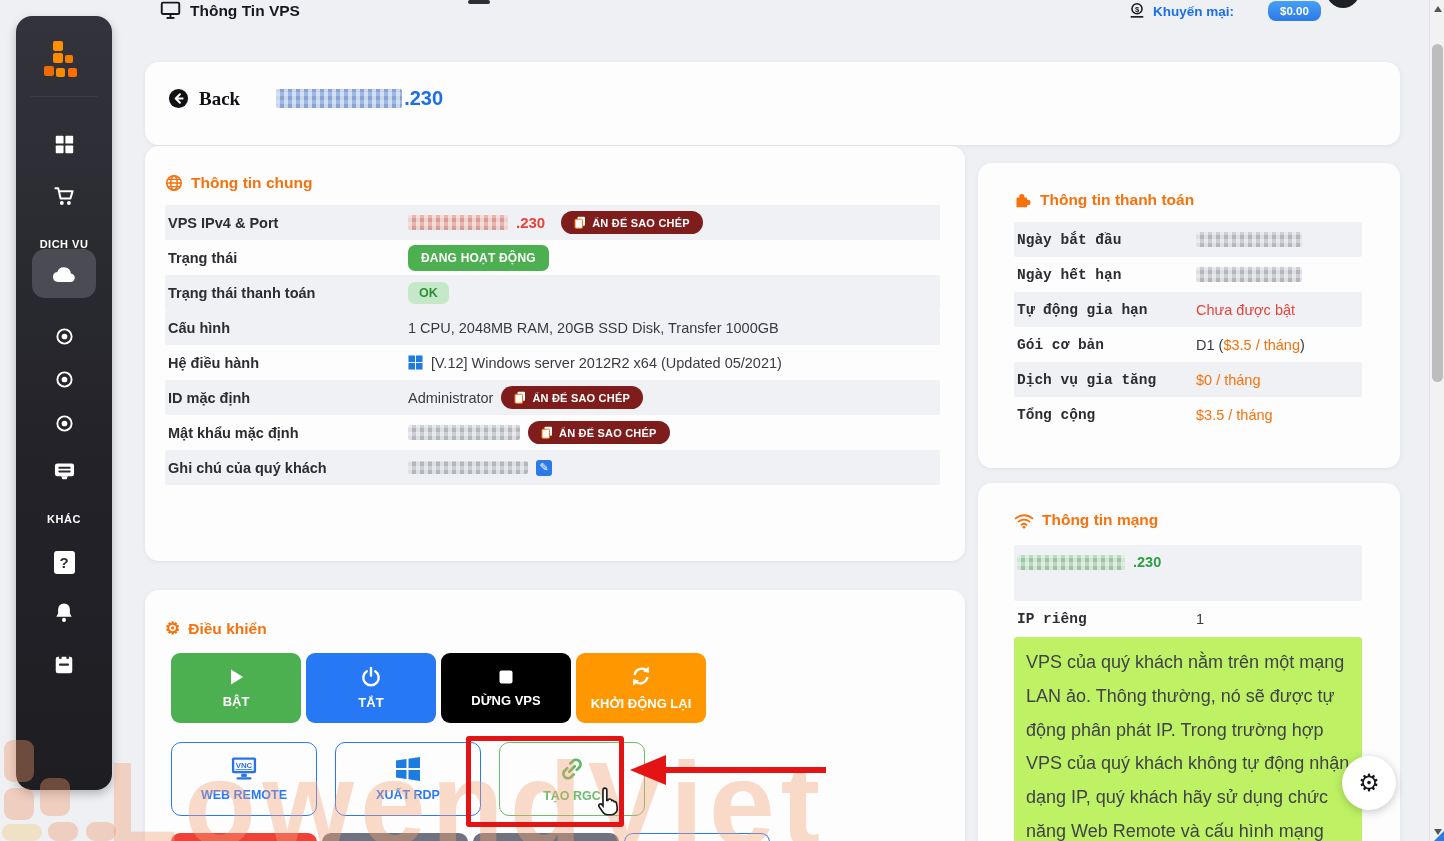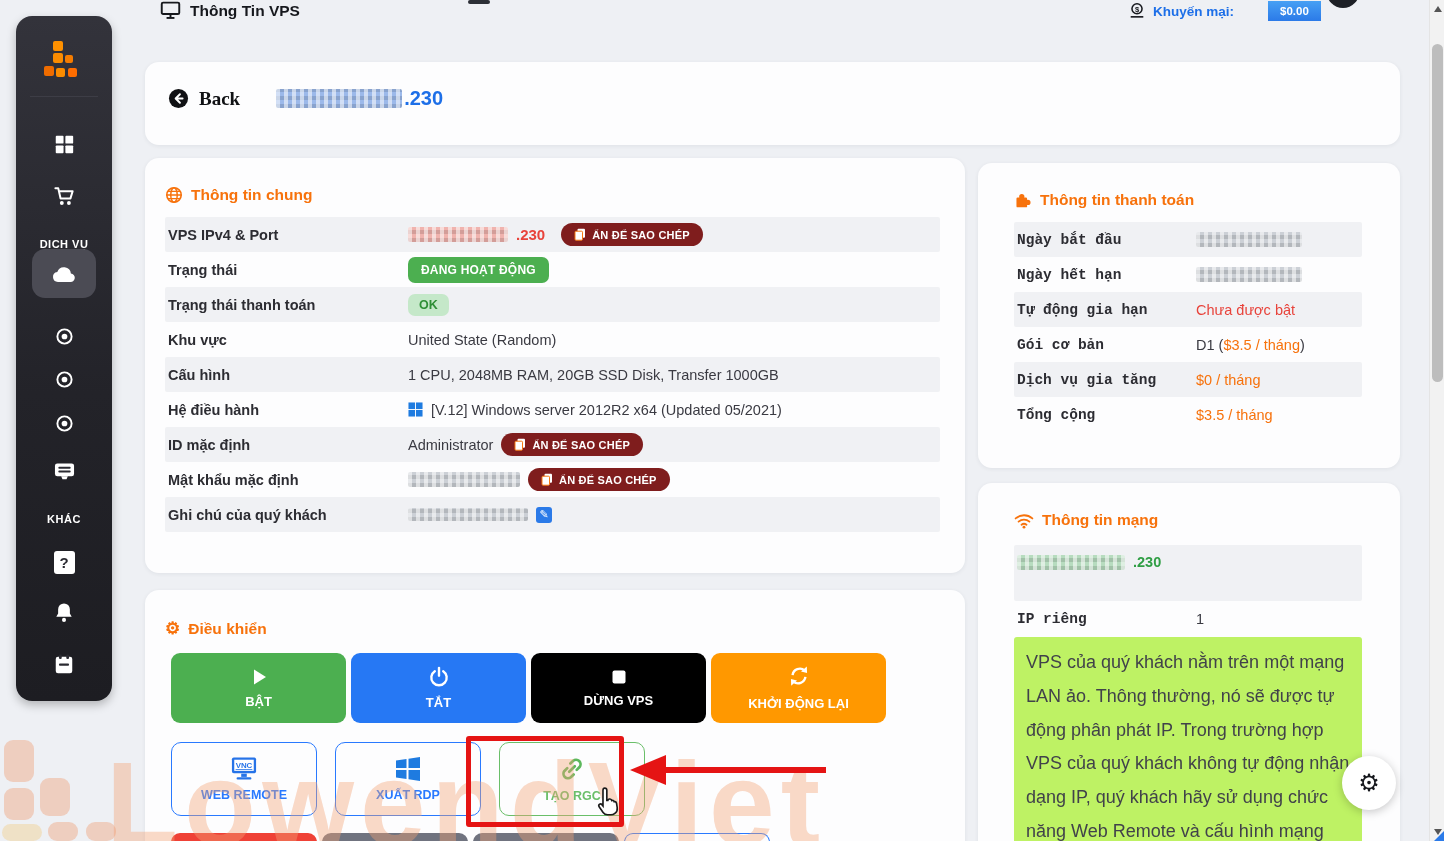"$0.00" .promo-badge { border-radius: 0 -> 8px }
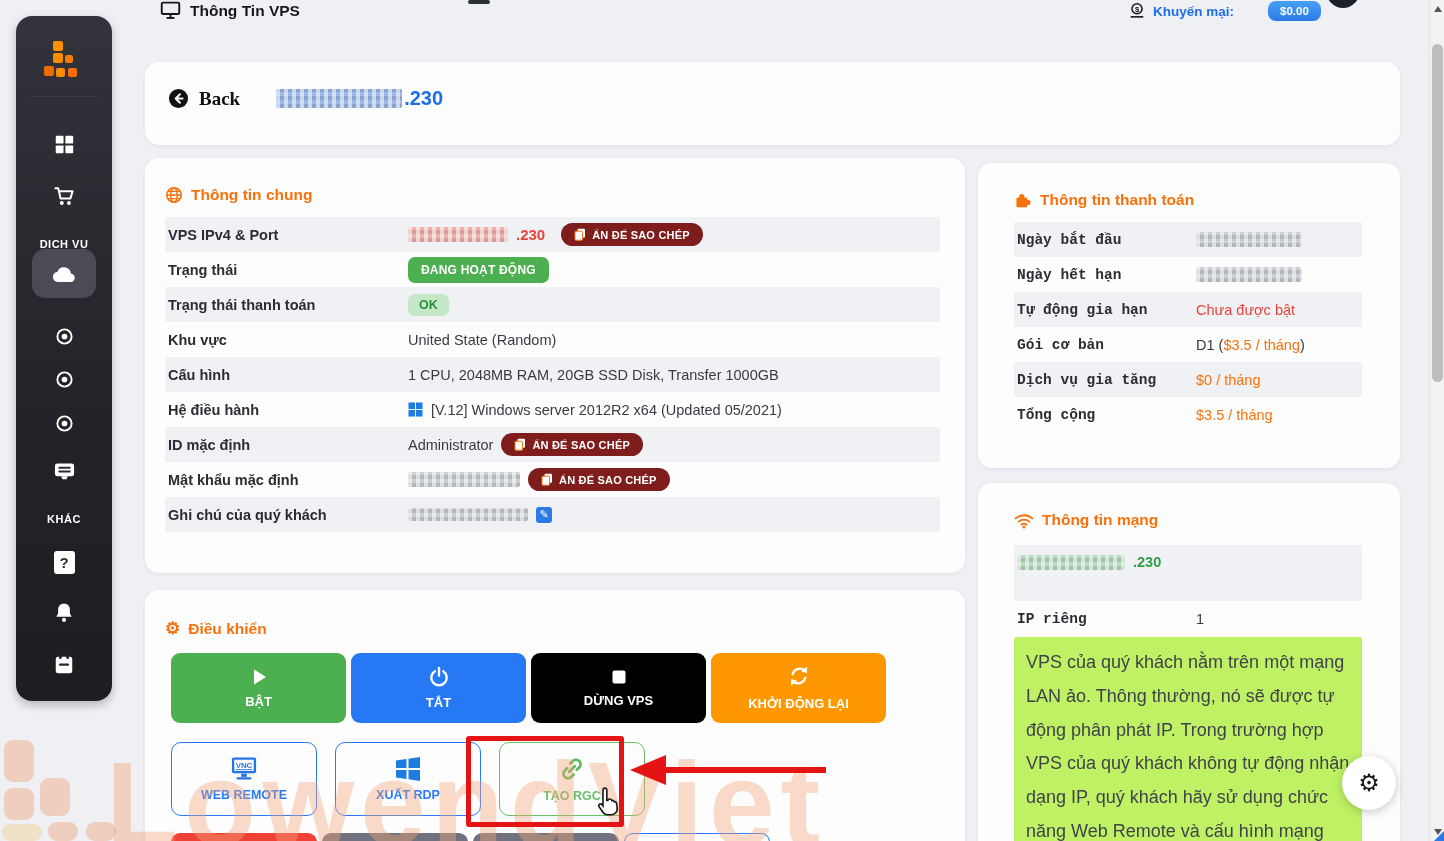"Thông tin chung" div.card { top: 158px -> 146px }
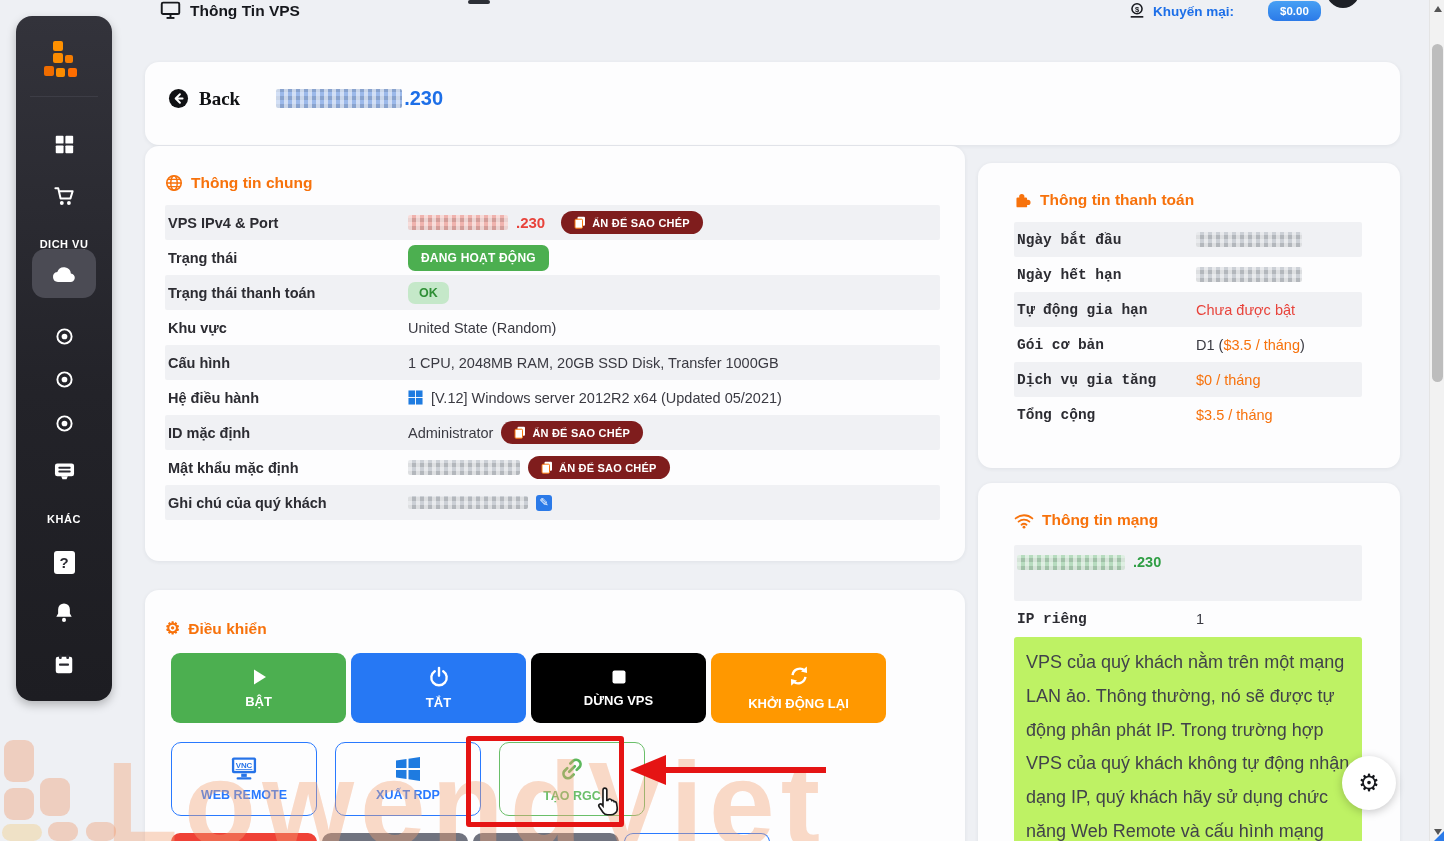"DỊCH VỤ" .sidebar { height: 685px -> 774px }
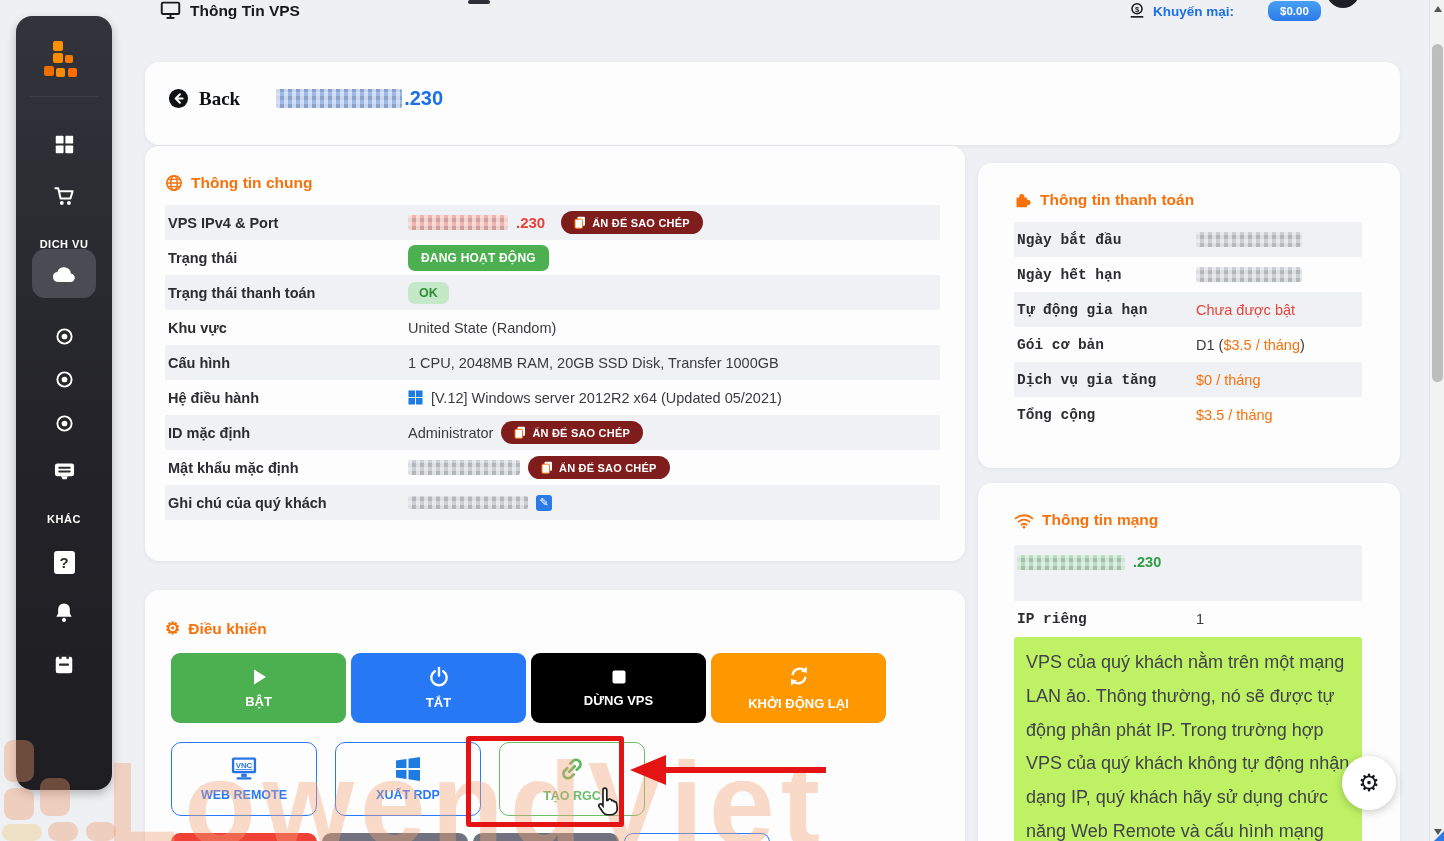"Khu vực" div.trow { html: <div> <span>Khu vực</span> <span>United State (Random)</span> </div> -> none }
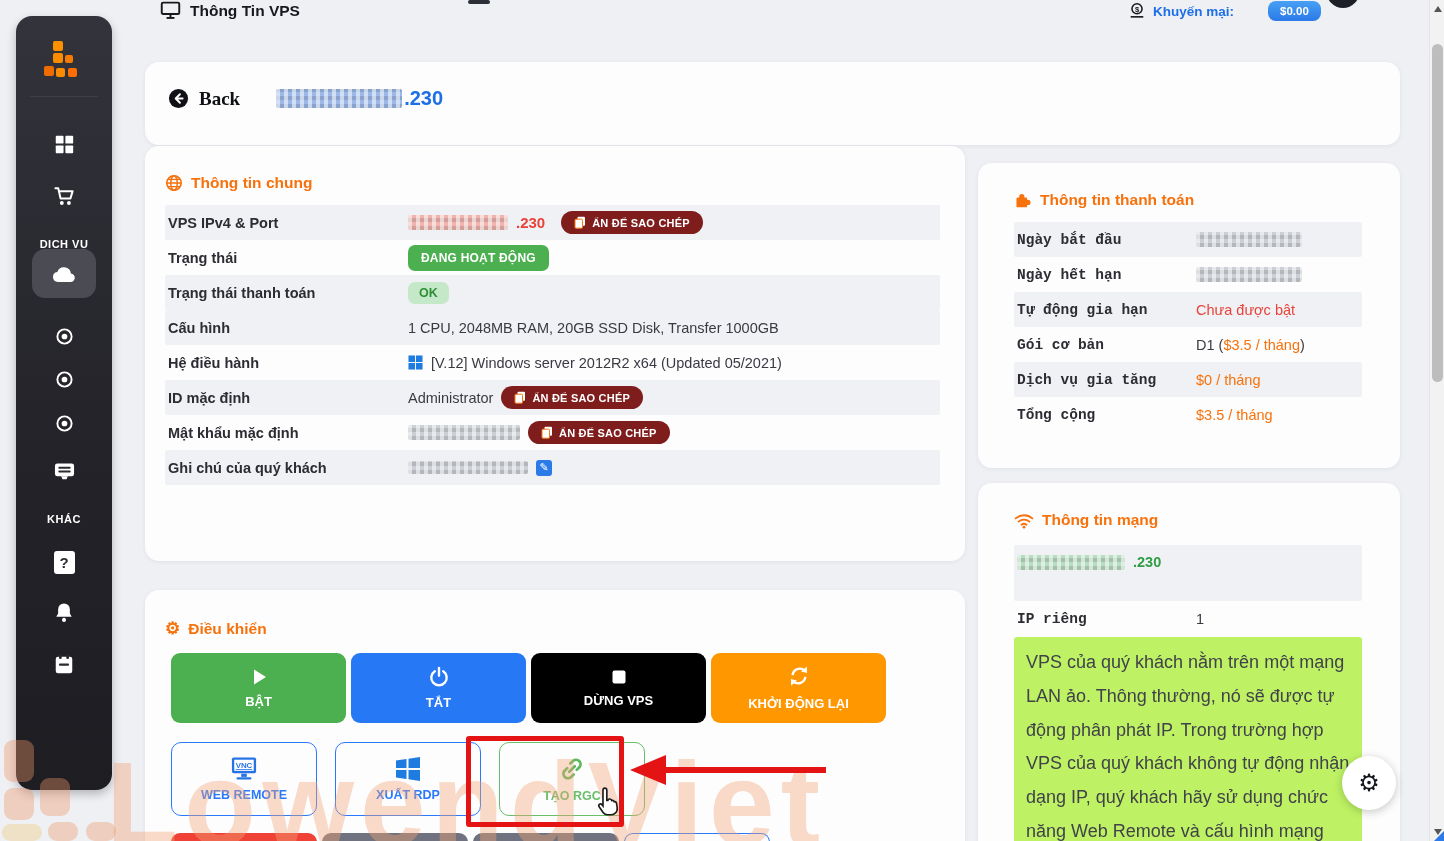"BẬT" .cbtn { width: 175px -> 130px }
